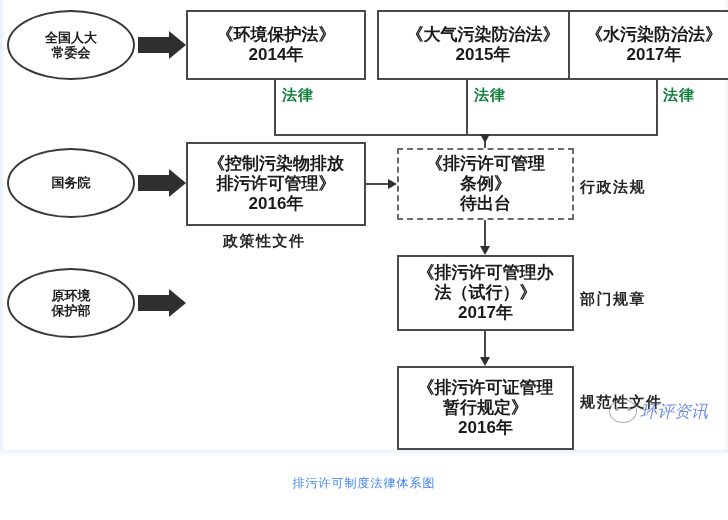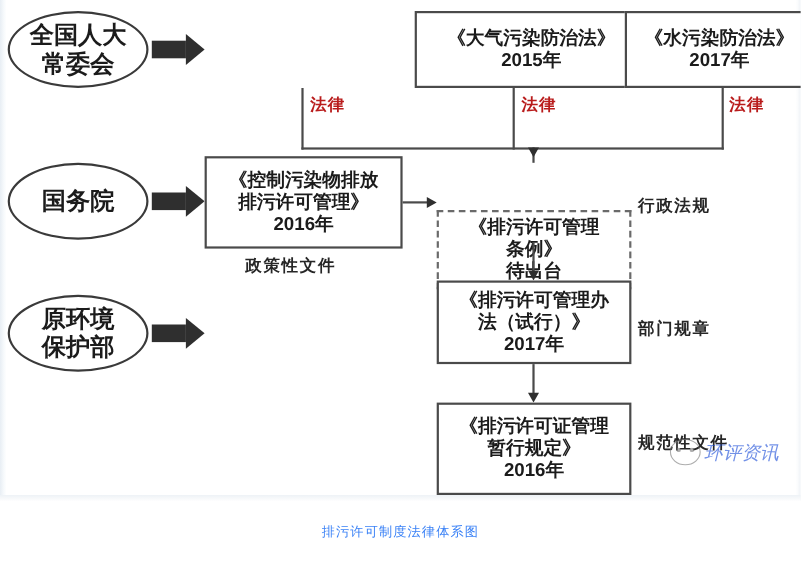"全国人大" .oval { font-size: 22px -> 13px }
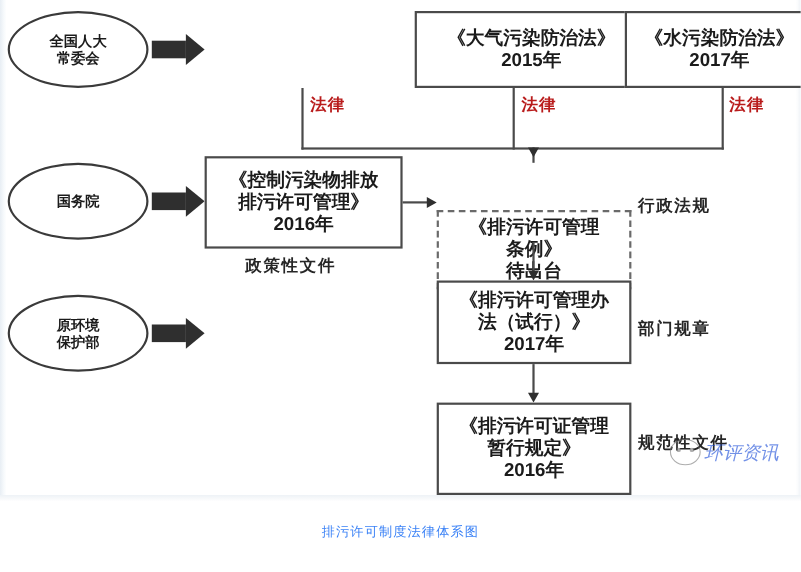"《环境保护法》" div.node { html: none -> <div> <span>《环境保护法》</span> <span>2014年</span> </div> }
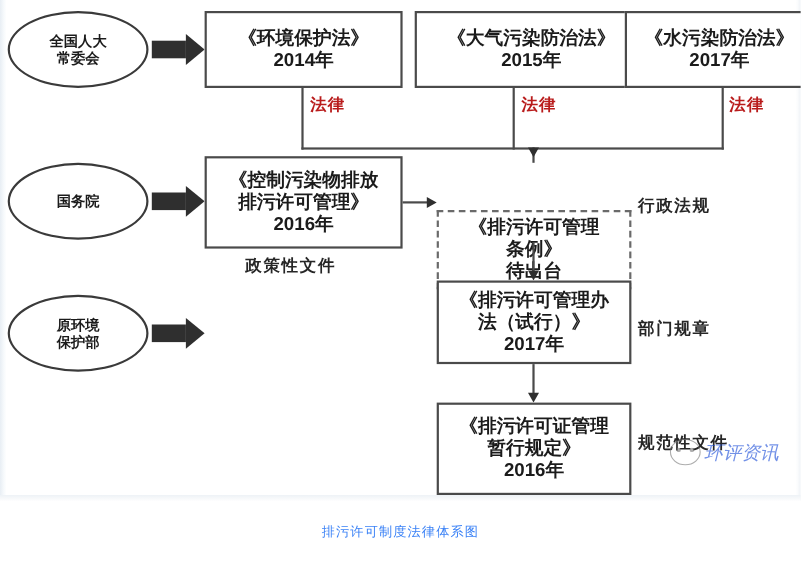"法律" .edge-label { color: #b91c1c -> #15803d }
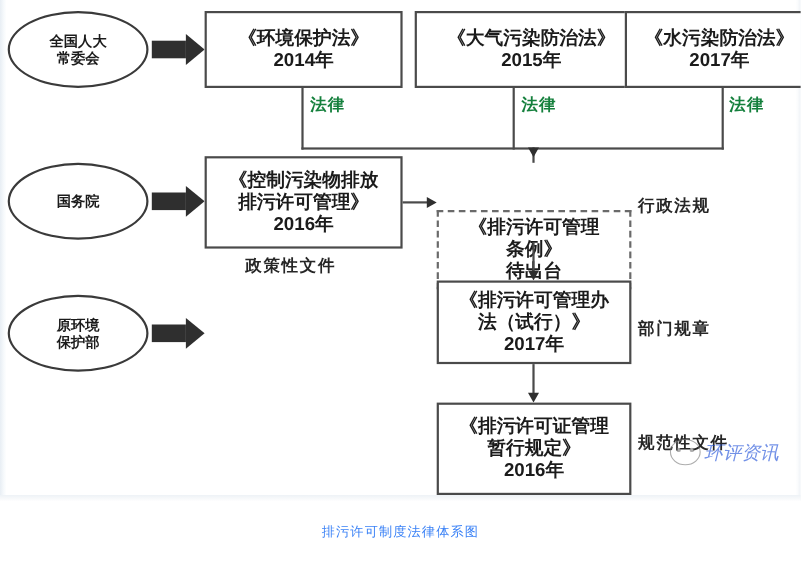"《排污许可管理" .rect.dashed { margin-top: 43px -> none }
